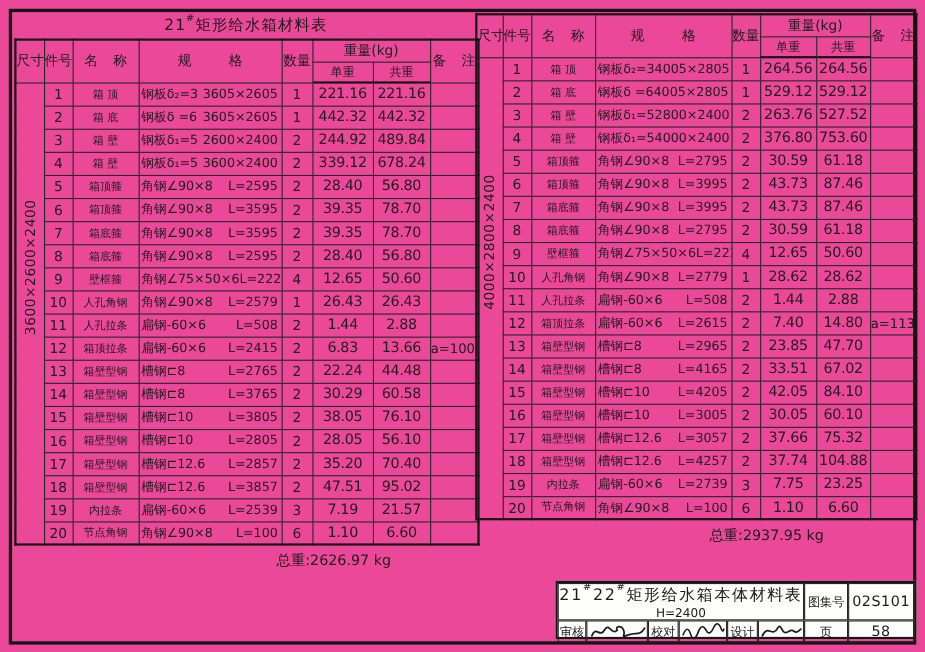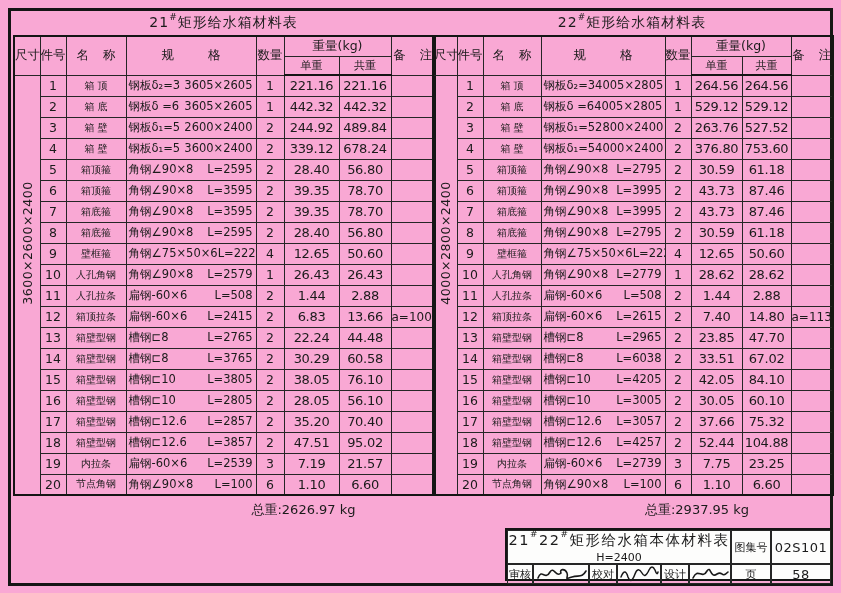"21#矩形给水箱材料表" .page { background: #f9a8d4 -> #ec4899 }
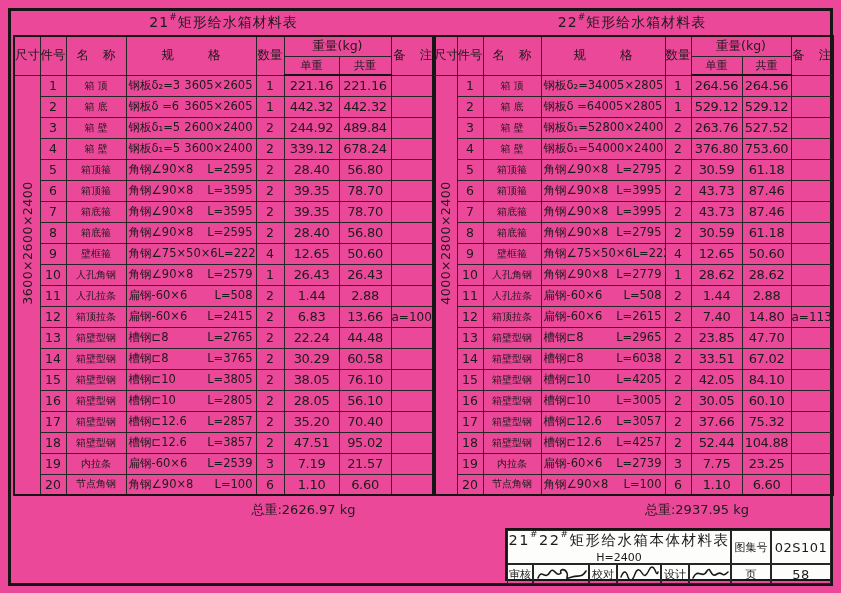"22#矩形给水箱材料表" div.tbl-title { html: <div> <span>22</span><span>#</span><span>矩形给水箱材料表</span> </div> -> none }
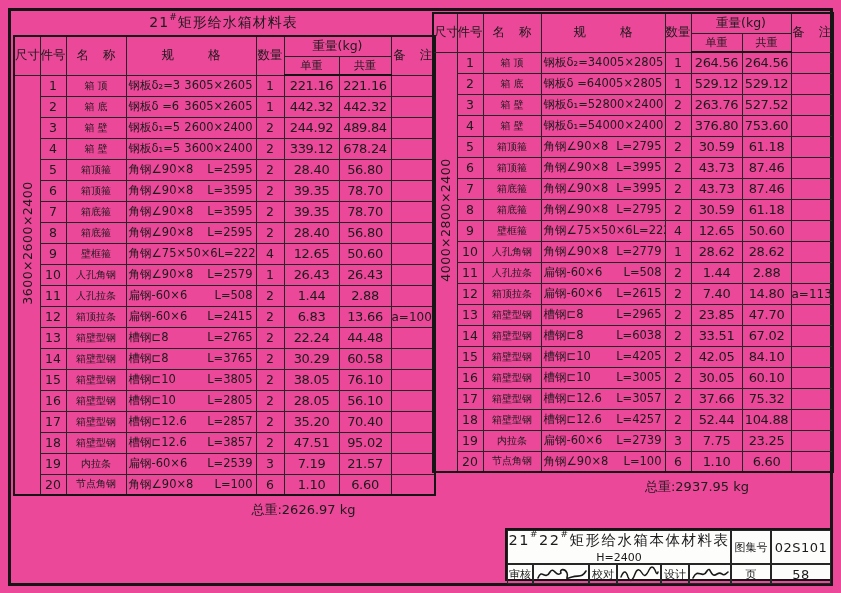"L=6038" span { text: 6038 -> 4165 }
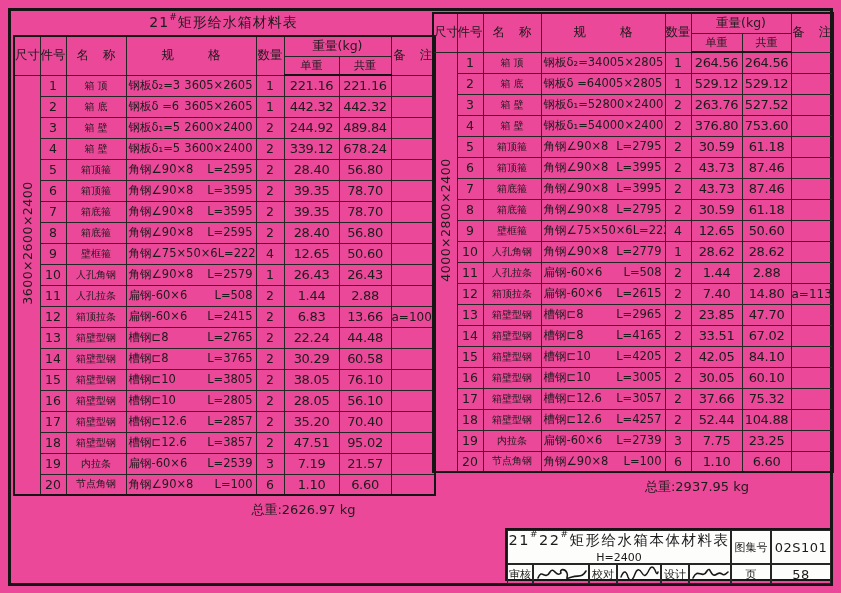"52.44" td.c-num { text: 52.44 -> 37.74 }
